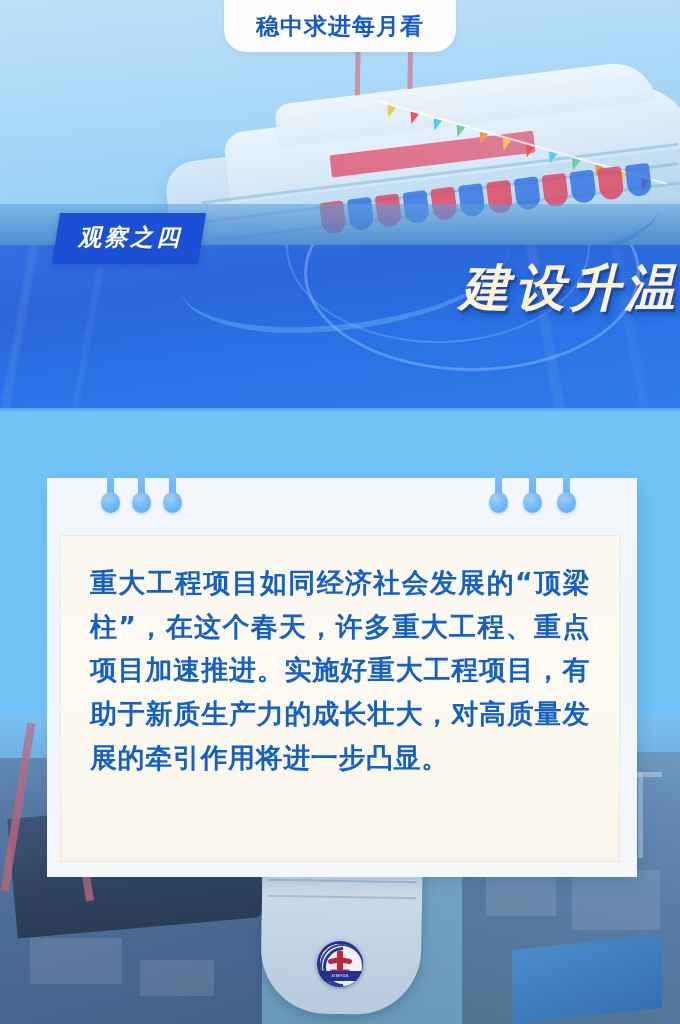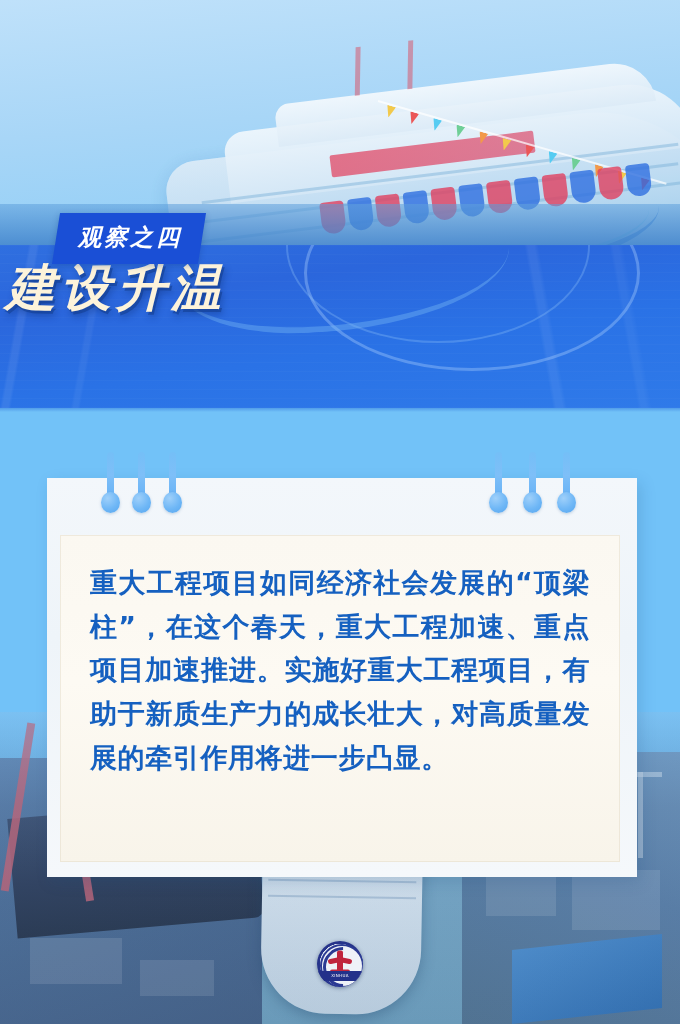"稳中求进每月看" div.top-pill { html: none -> <div> <span>稳中求进每月看</span> </div> }
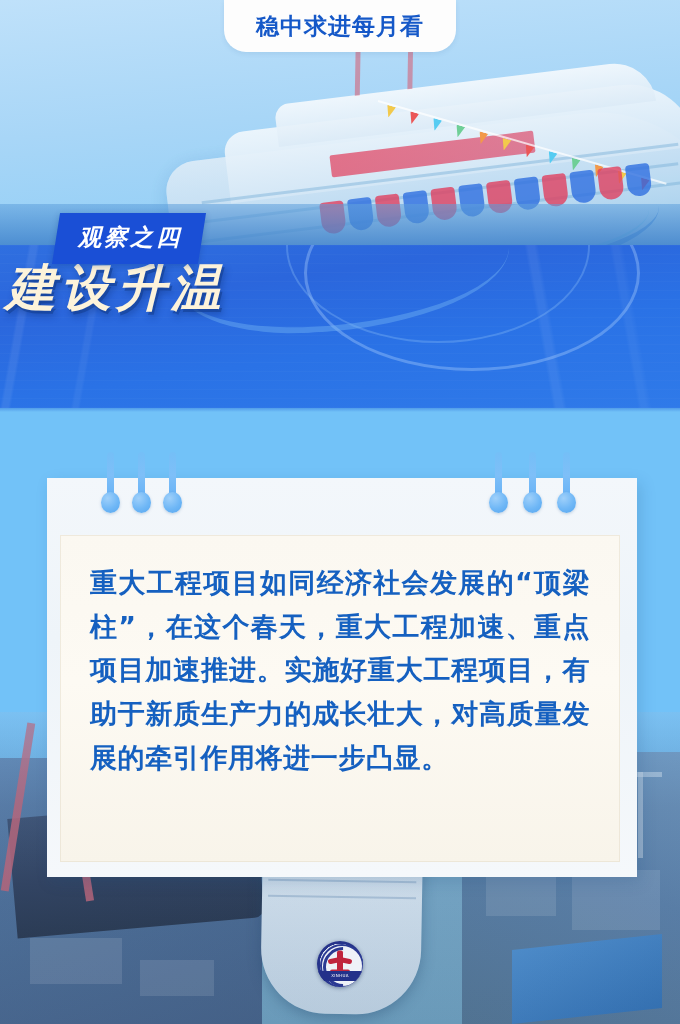"建设升温" .title-wrap { text-align: left -> right }
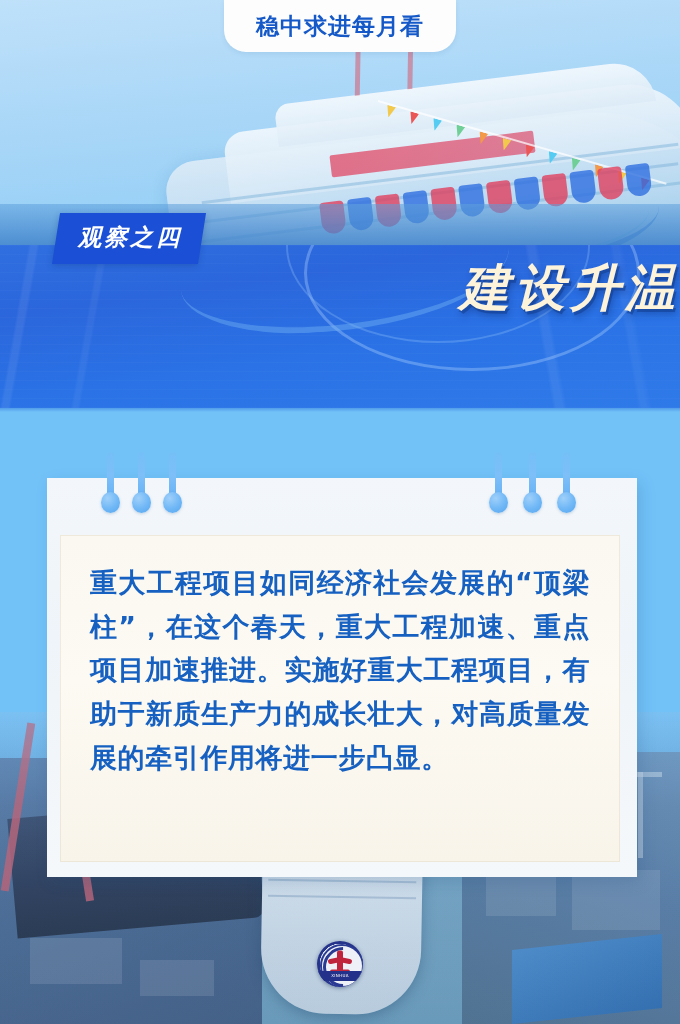"重大工程项目如同经济社会发展的“顶梁柱”，在这个春天，重大工程加速、重点项目加速" div.body-text { text: 重大工程加速 -> 许多重大工程 }
